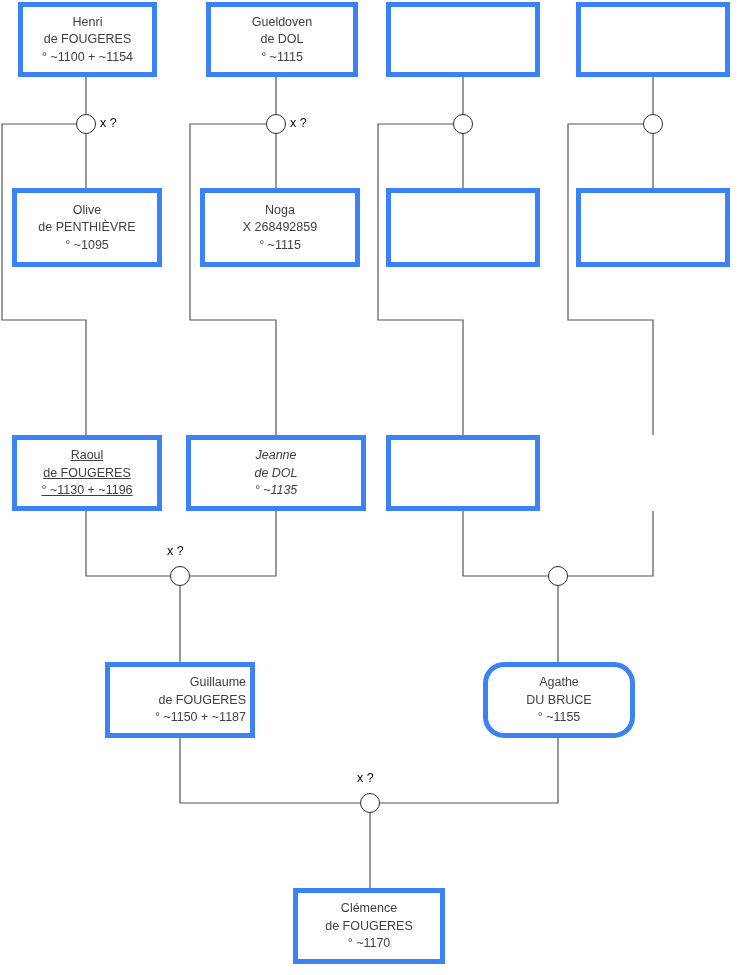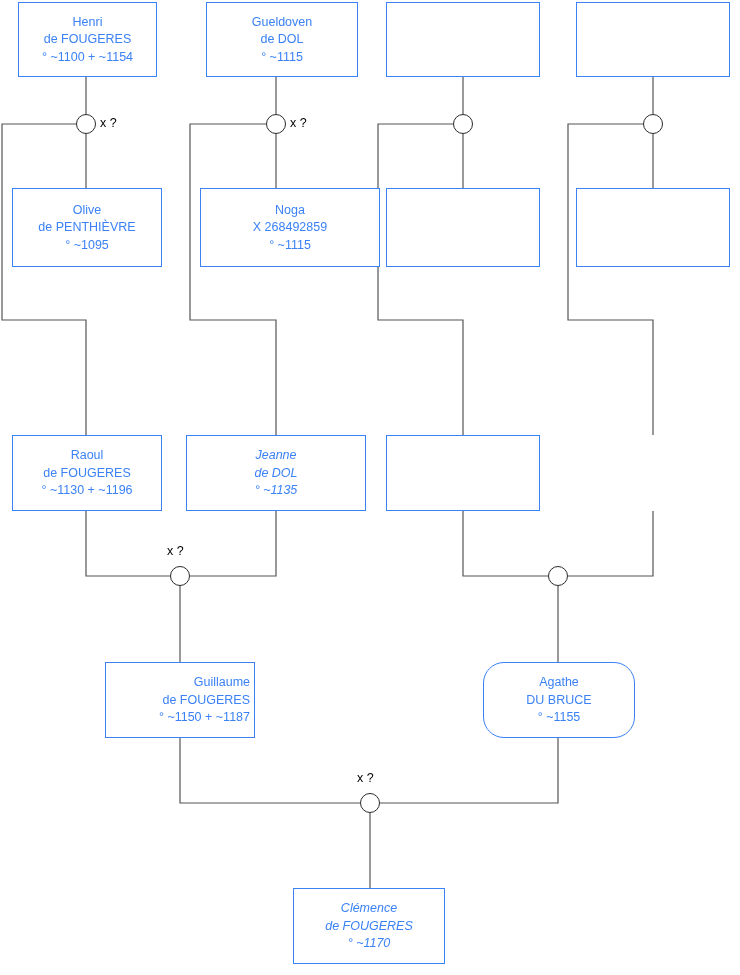"Henri" .person-box { border: 1px solid #3b82f6 -> 5px solid #3b82f6; color: #3b82f6 -> #404040 }
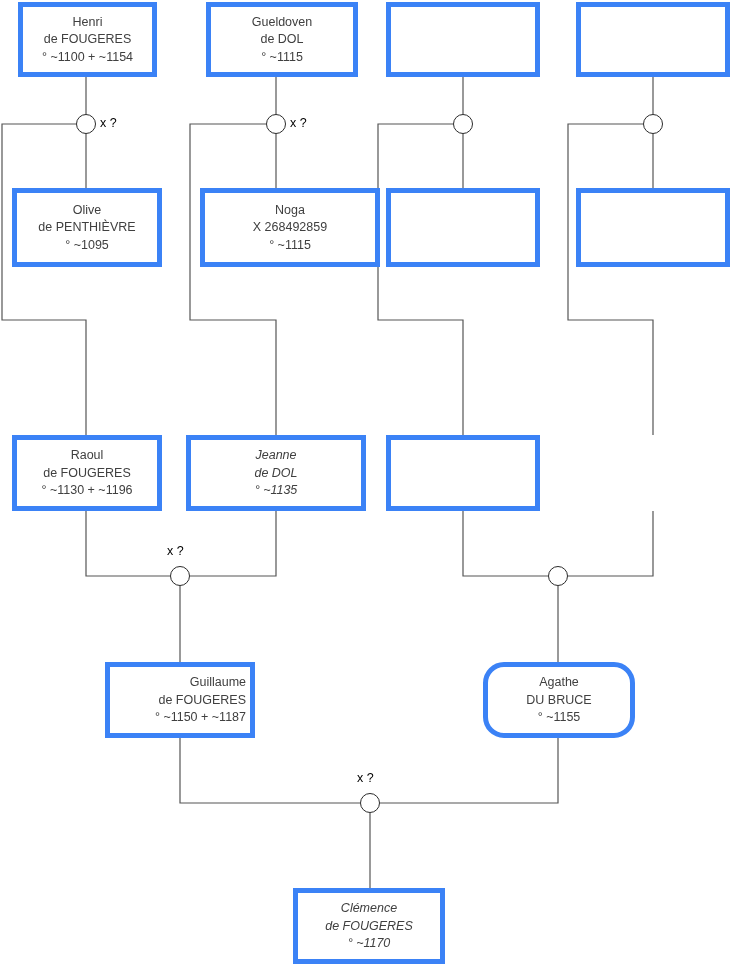"Noga" div.person-box { width: 180px -> 160px }
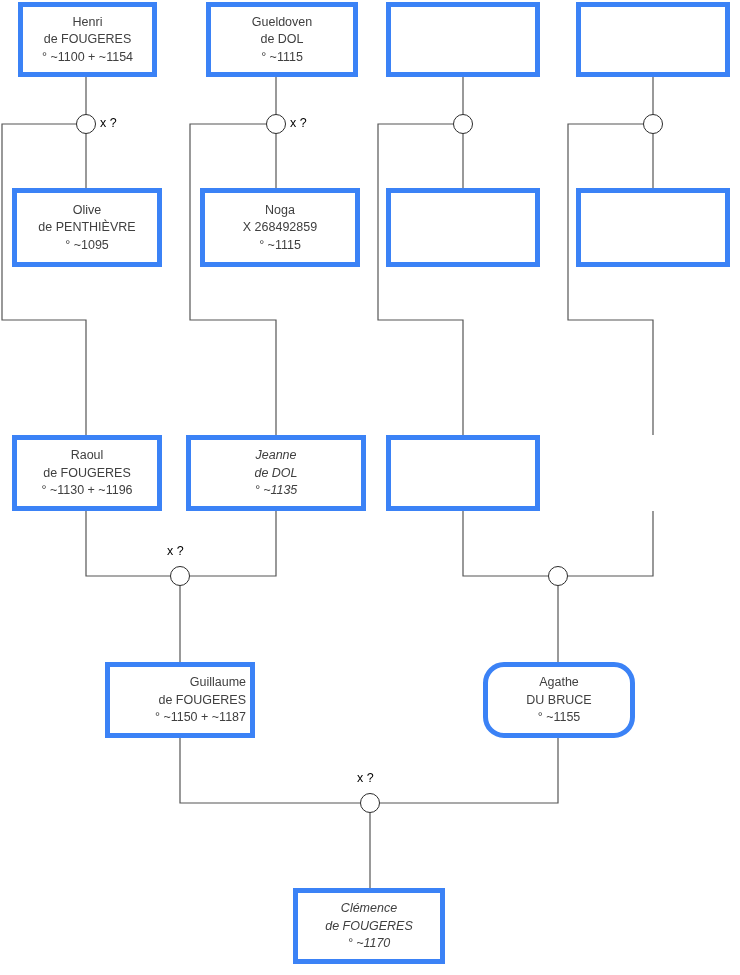"Raoul" div.person-box { text-decoration: none -> underline }
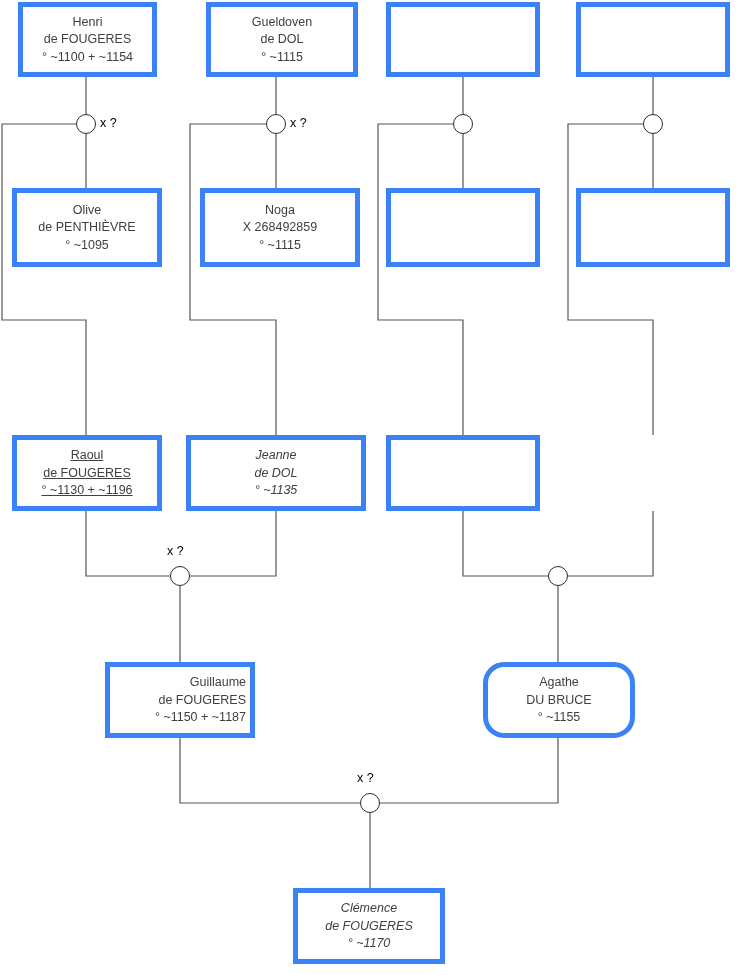"Clémence" div.person-box { font-style: italic -> none }
